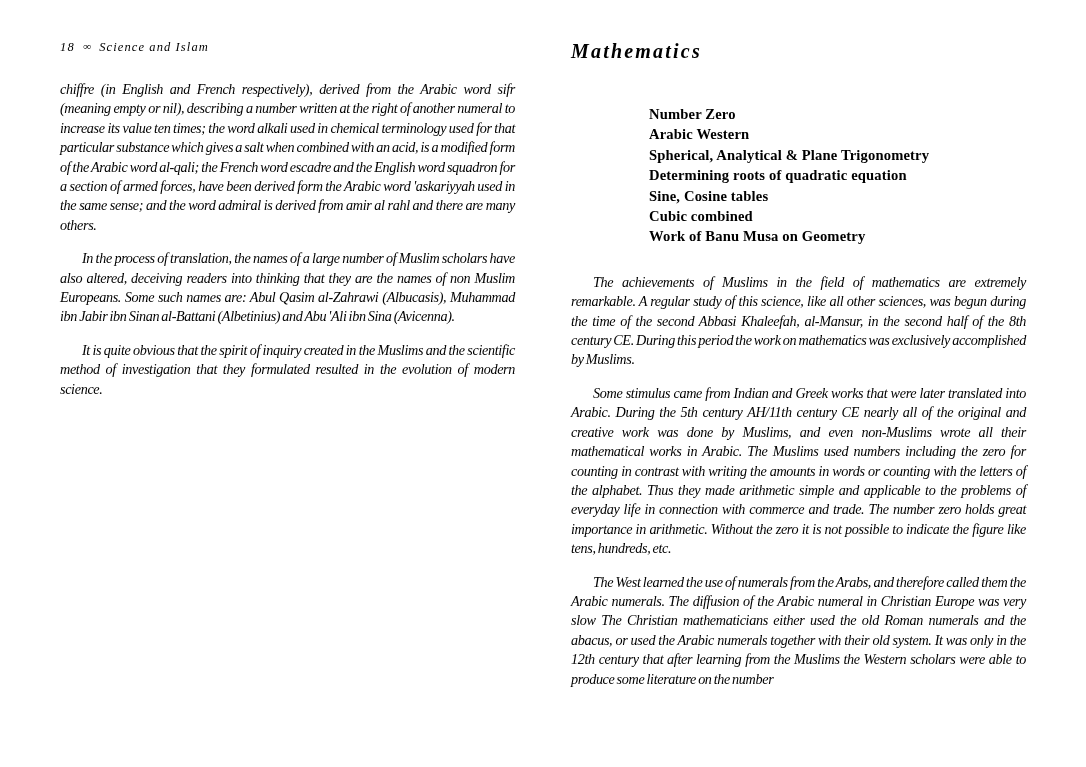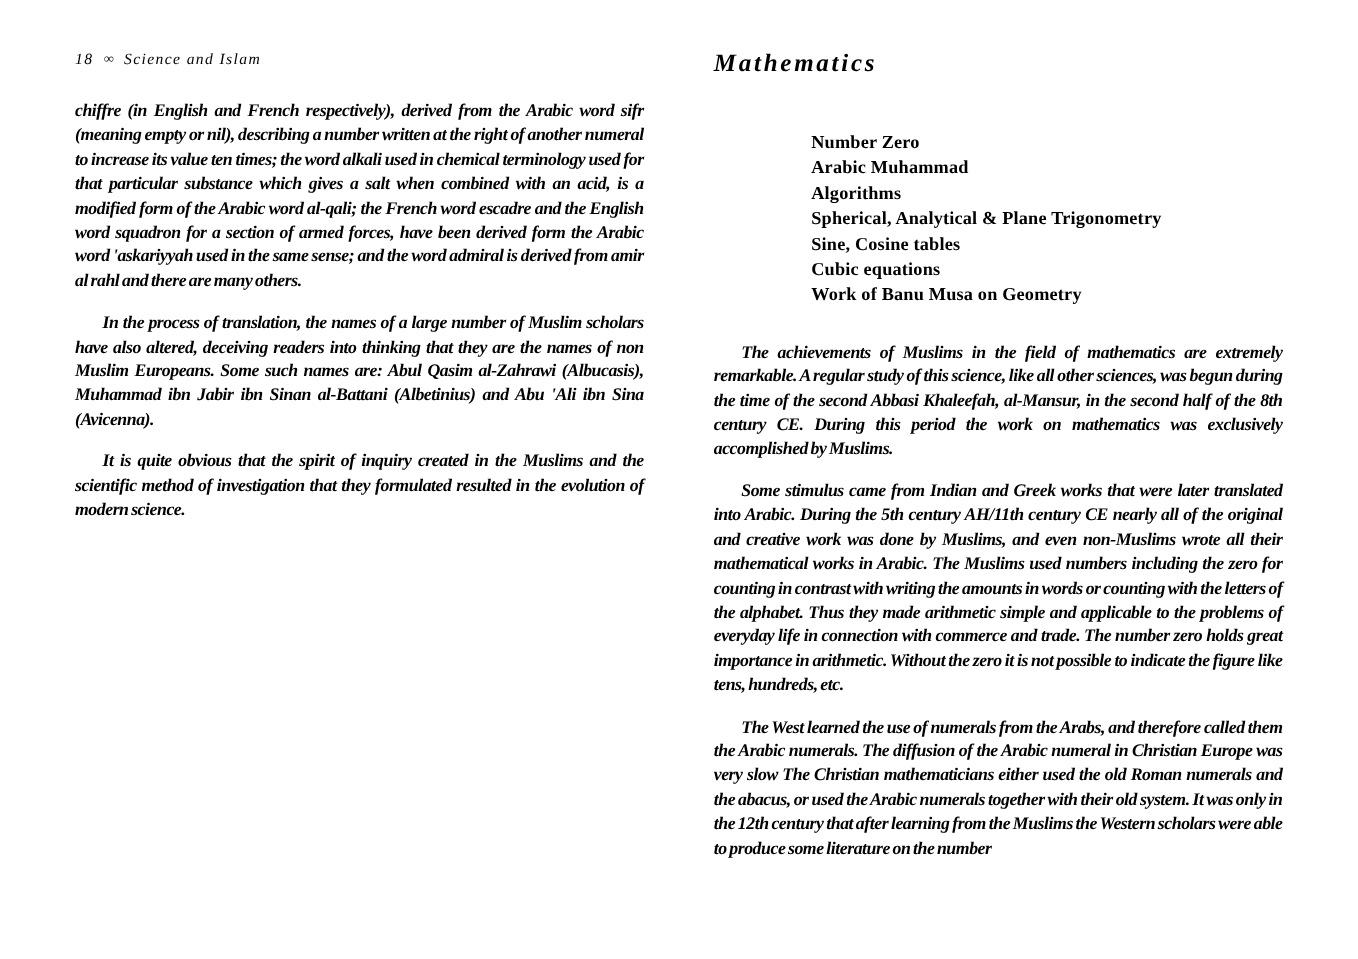"chiffre (in English and French" p.body { font-weight: bold -> normal }
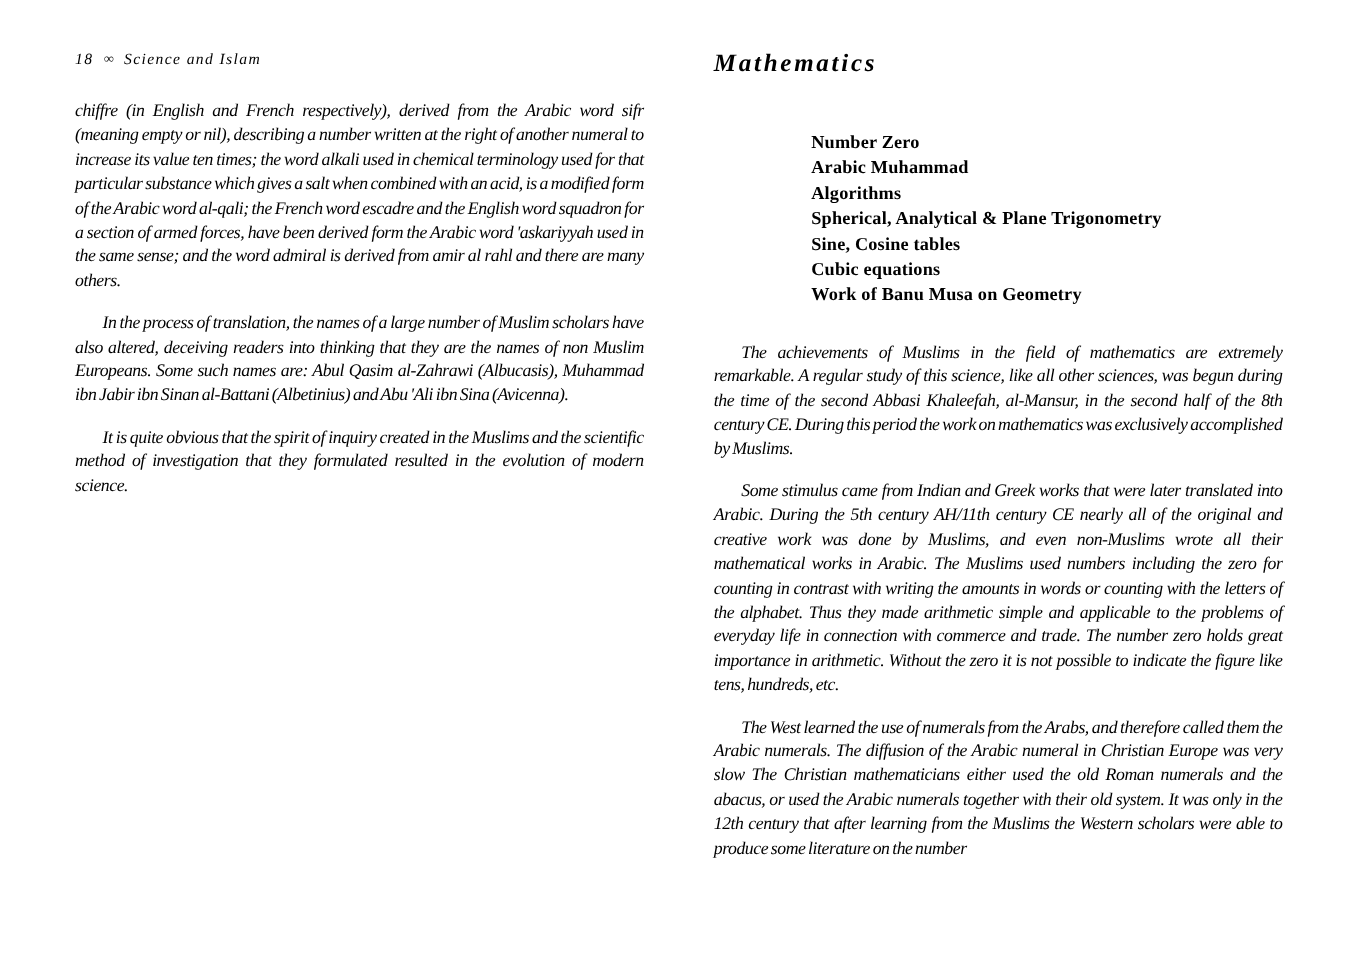"Arabic Muhammad" li { text: Muhammad -> Western }
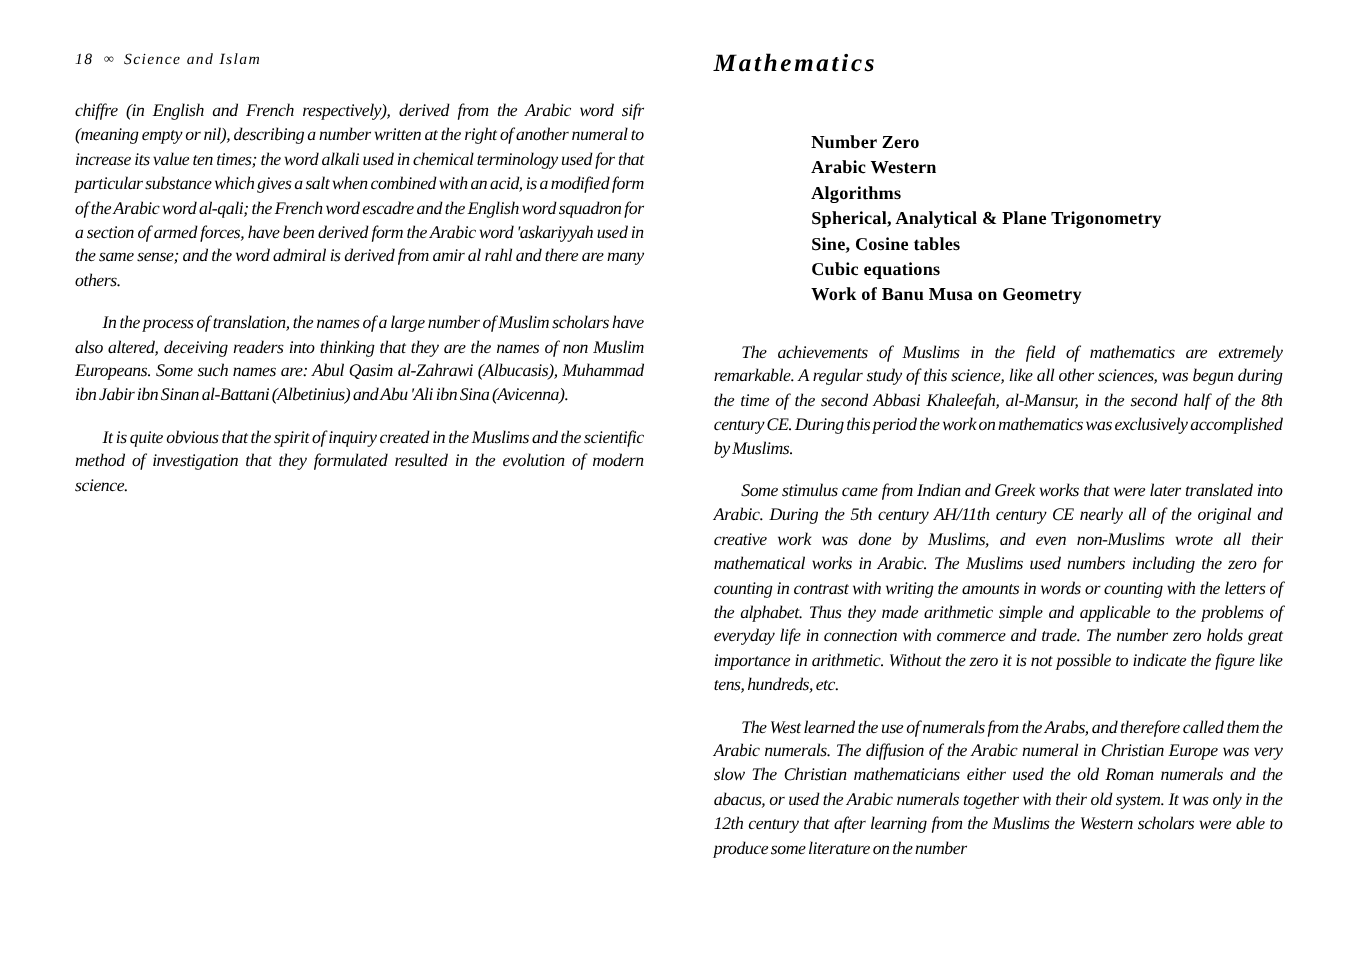"Algorithms" li { html: <li>Algorithms</li> -> none }
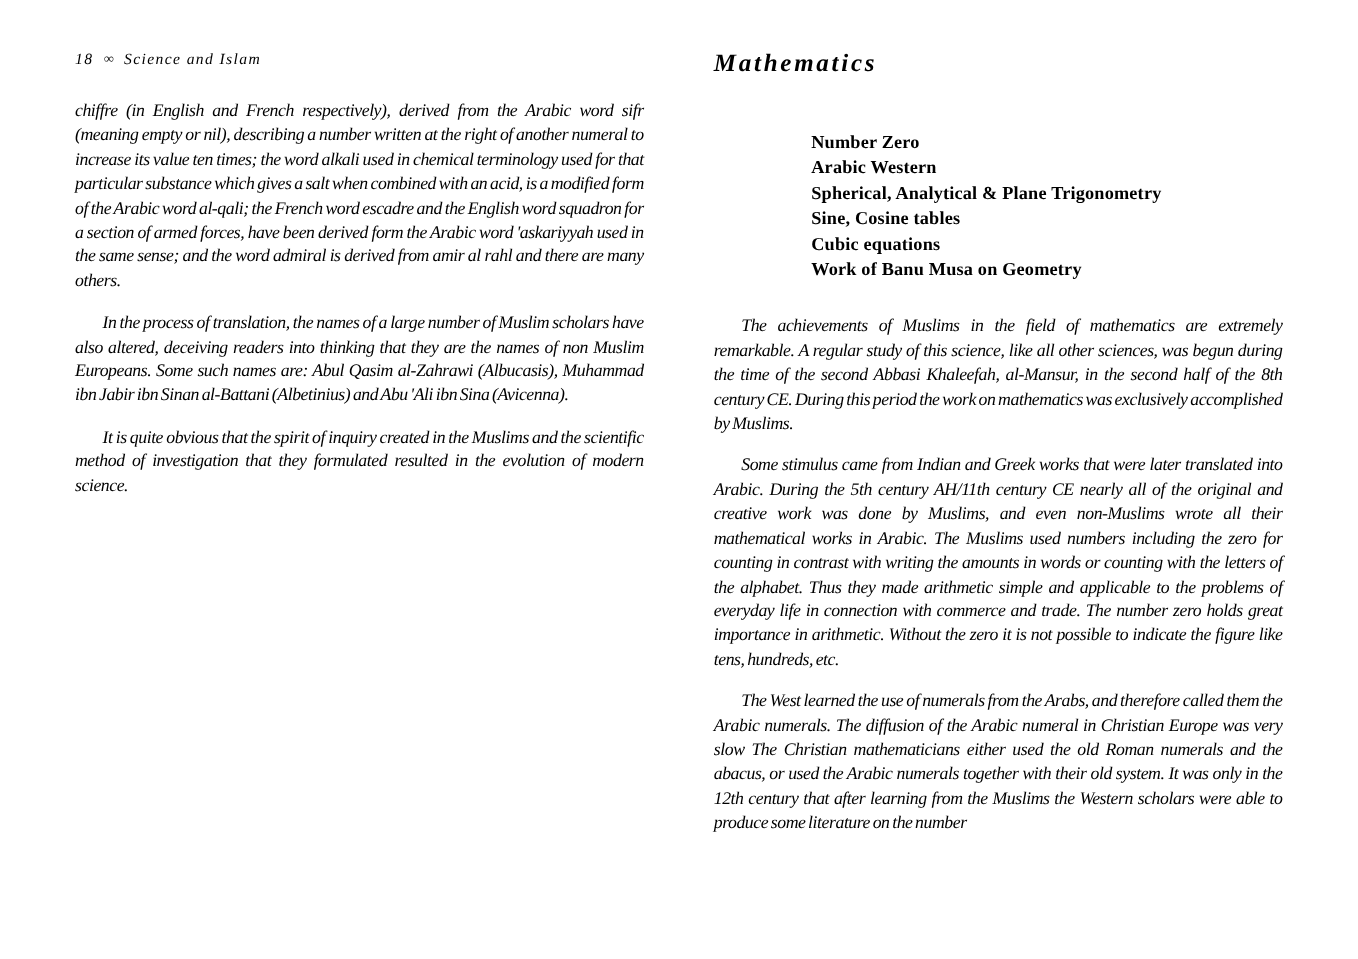"Determining roots of quadratic equation" li { html: none -> <li>Determining roots of quadratic equation</li> }
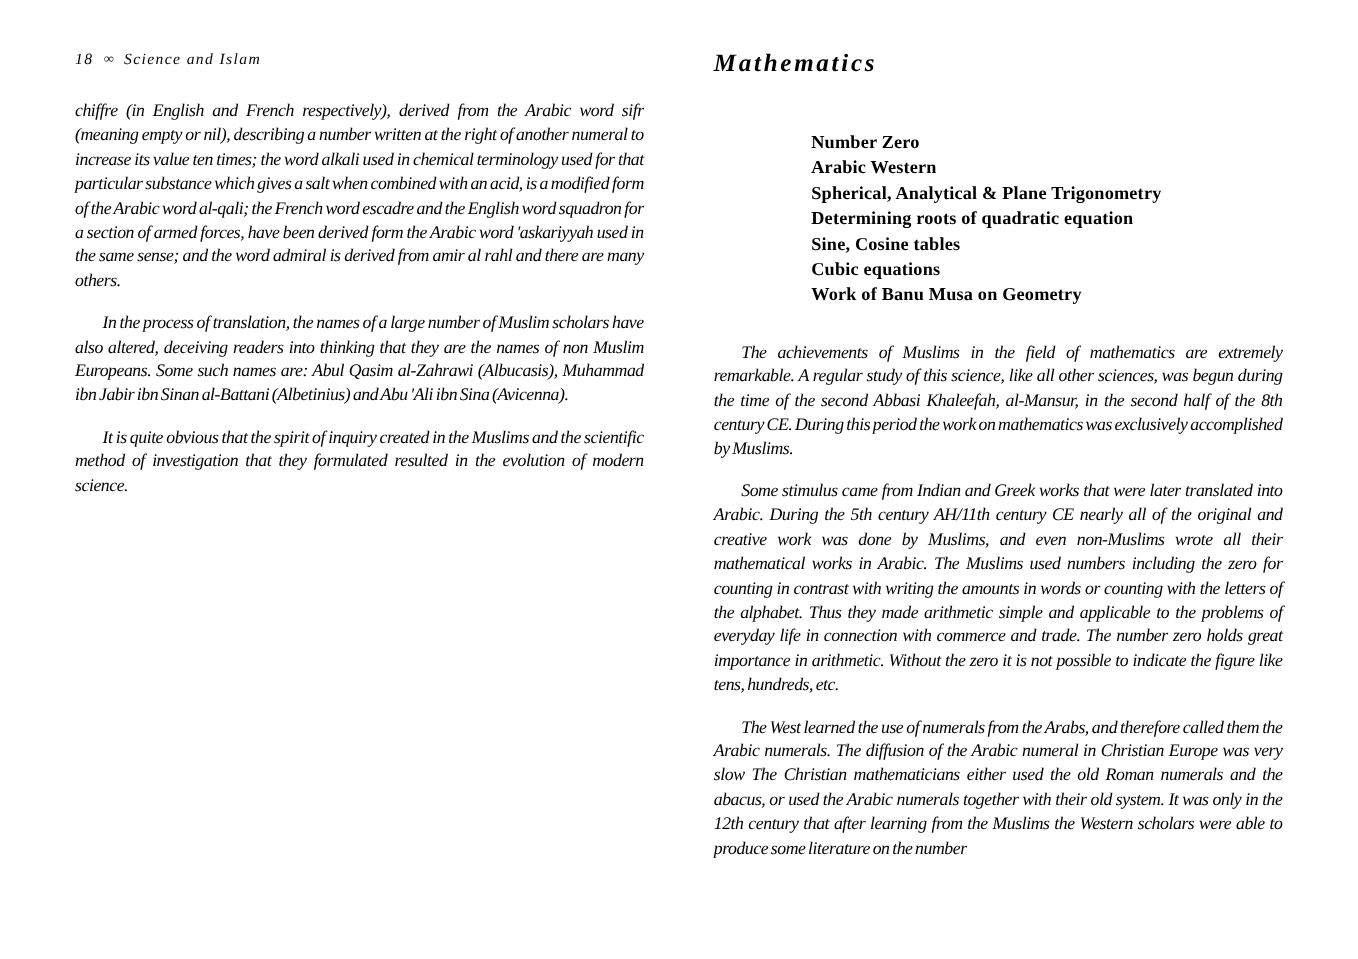"Cubic equations" li { text: equations -> combined }
